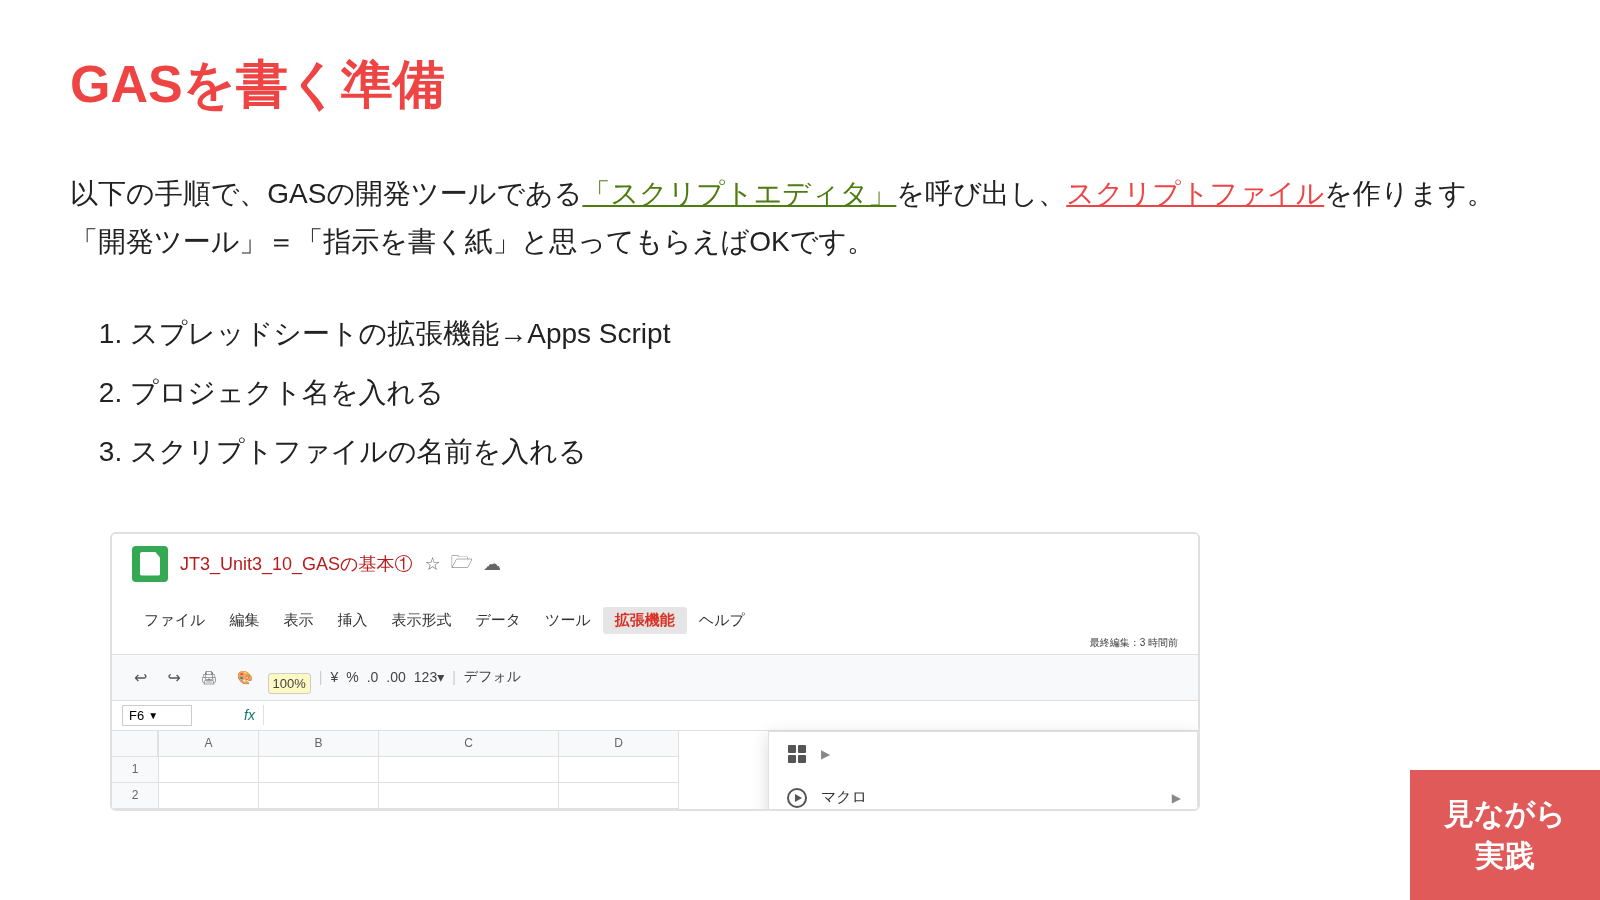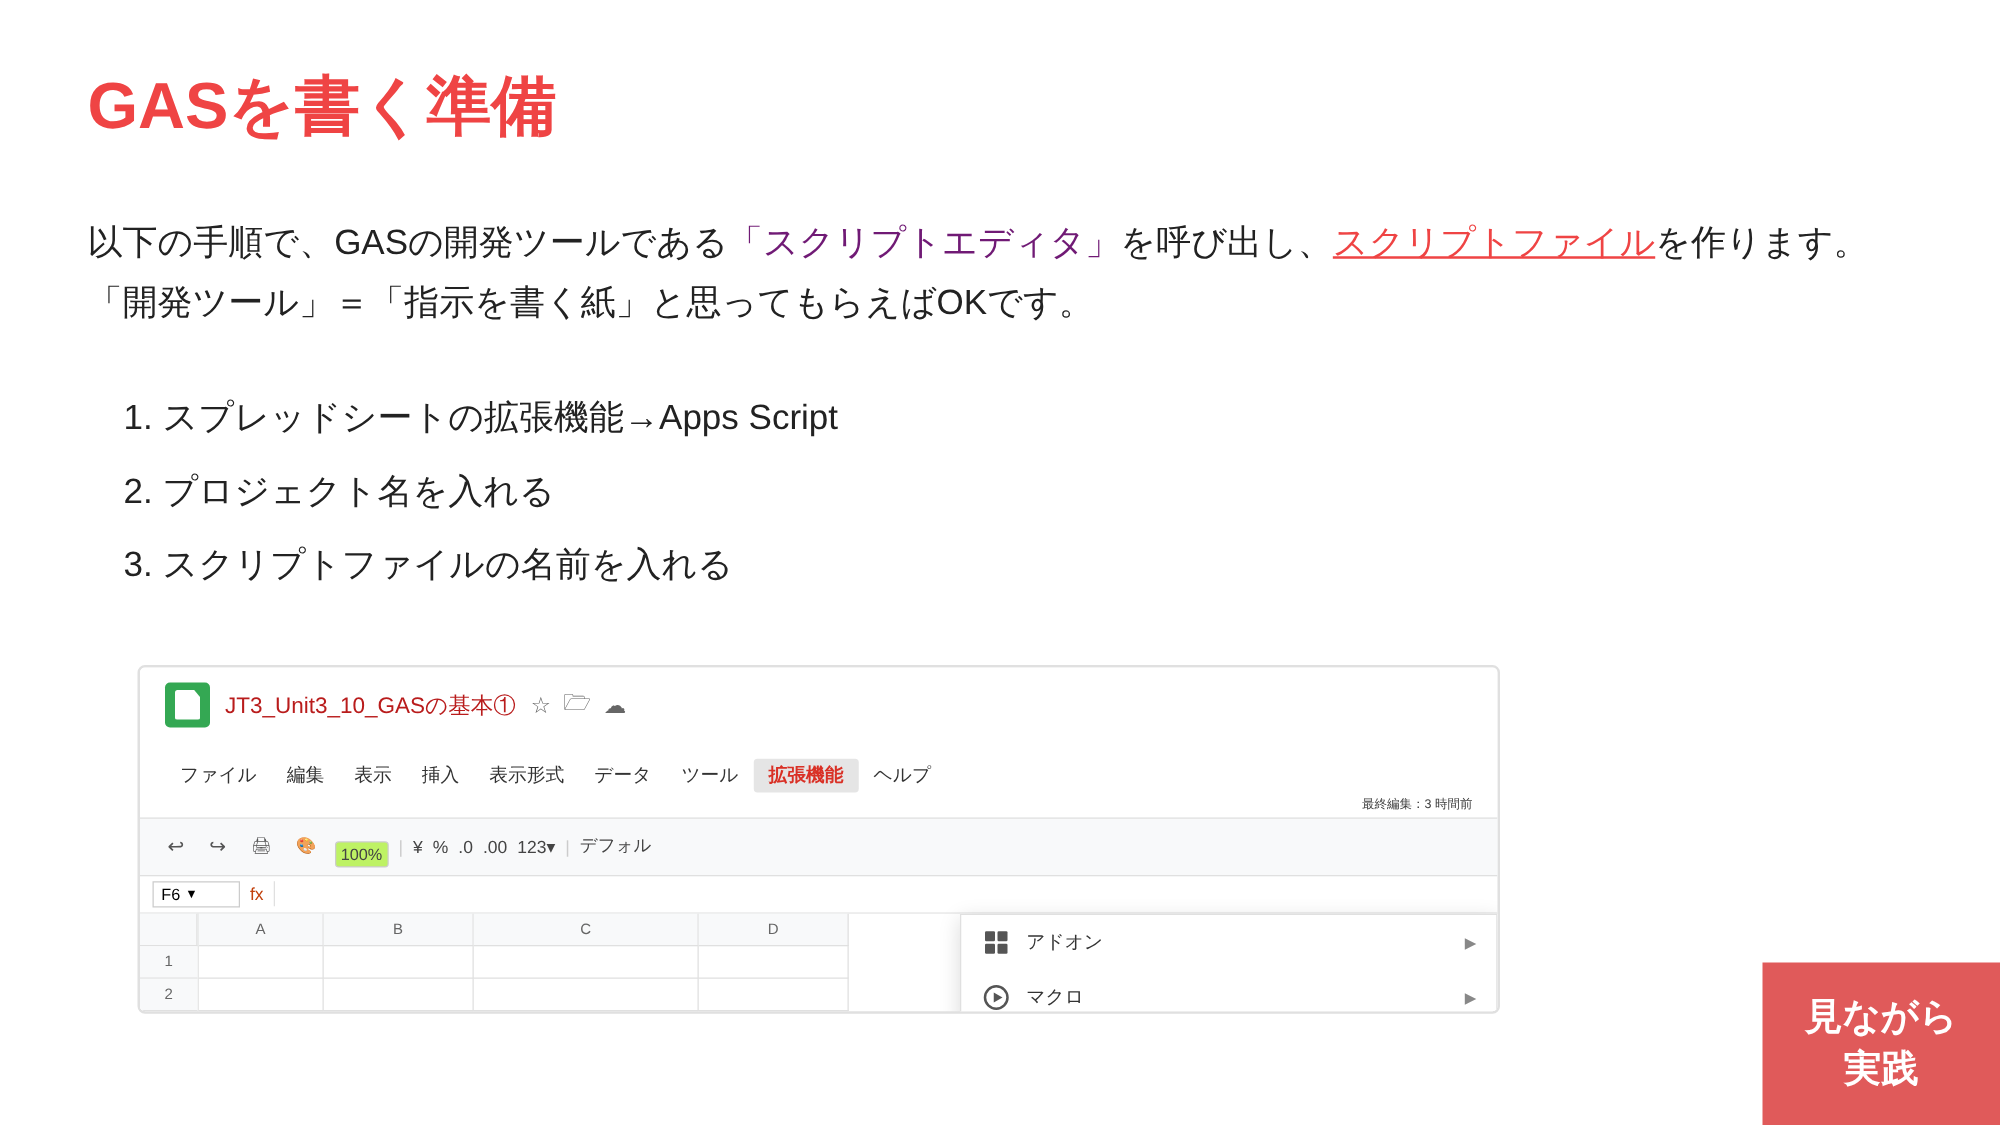"「スクリプトエディタ」" .link-red { color: #701a75 -> #4d7c0f; text-decoration: none -> underline }
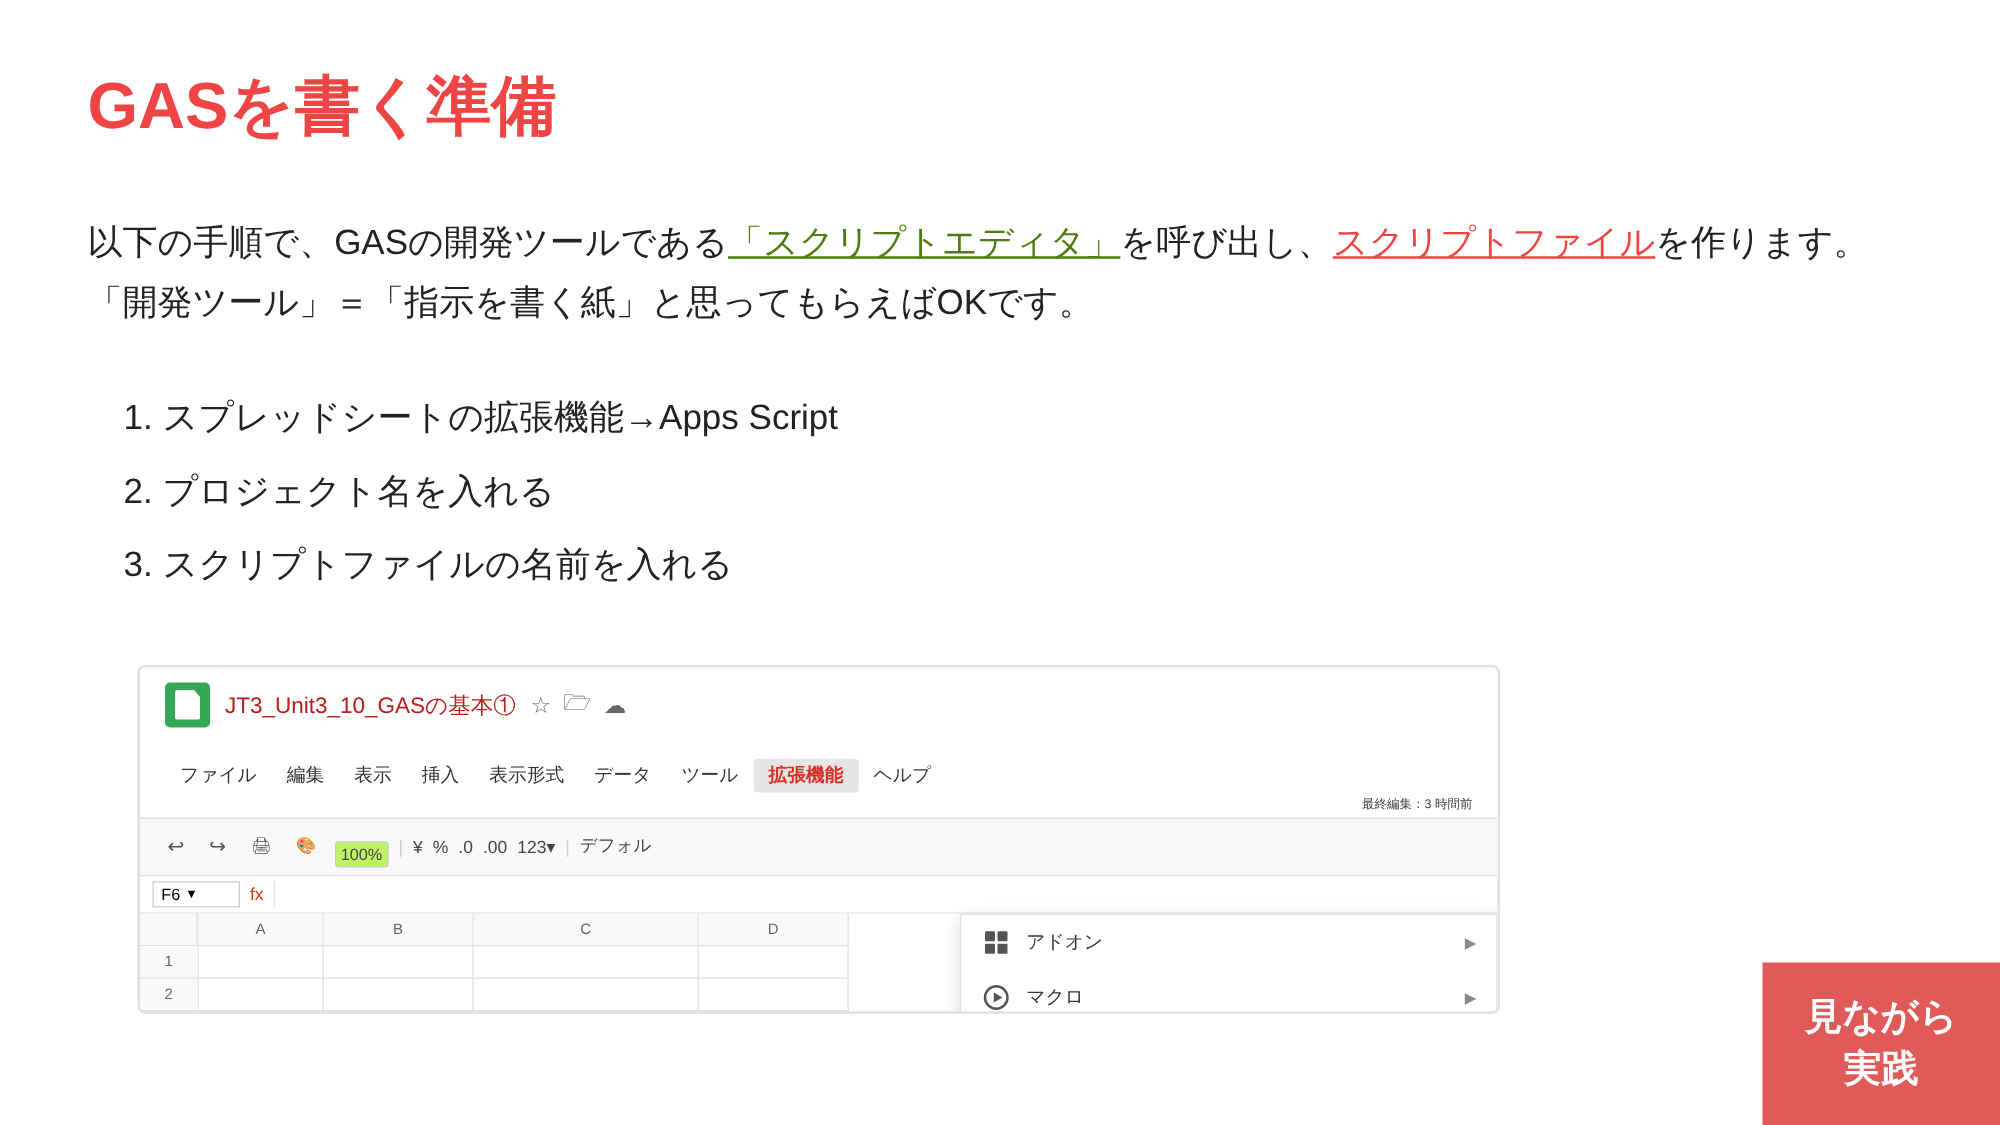"100%" .zoom-select { background: #bef264 -> #fef9c3 }
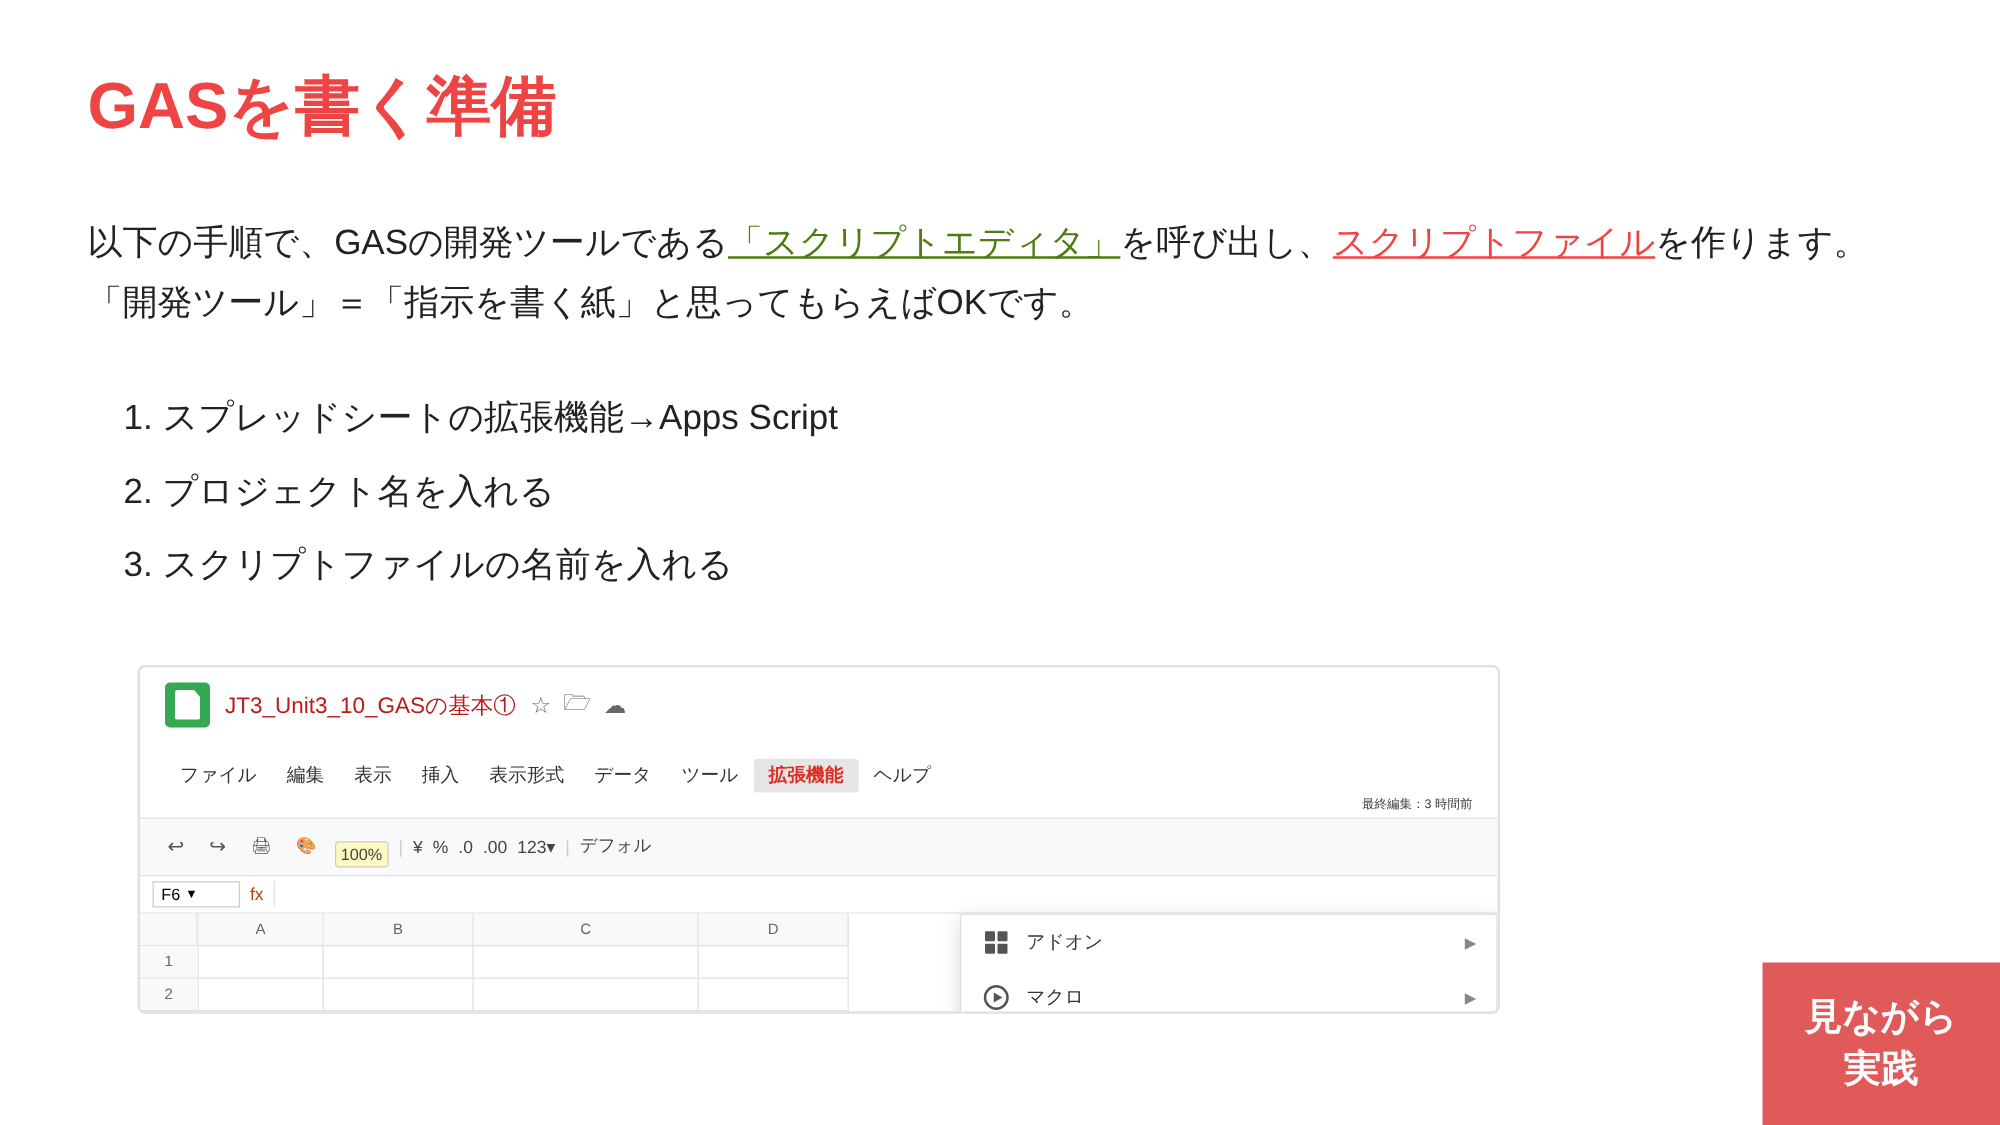"fx" span { color: #c2410c -> #0f766e; font-style: none -> italic; margin-left: none -> 44px }
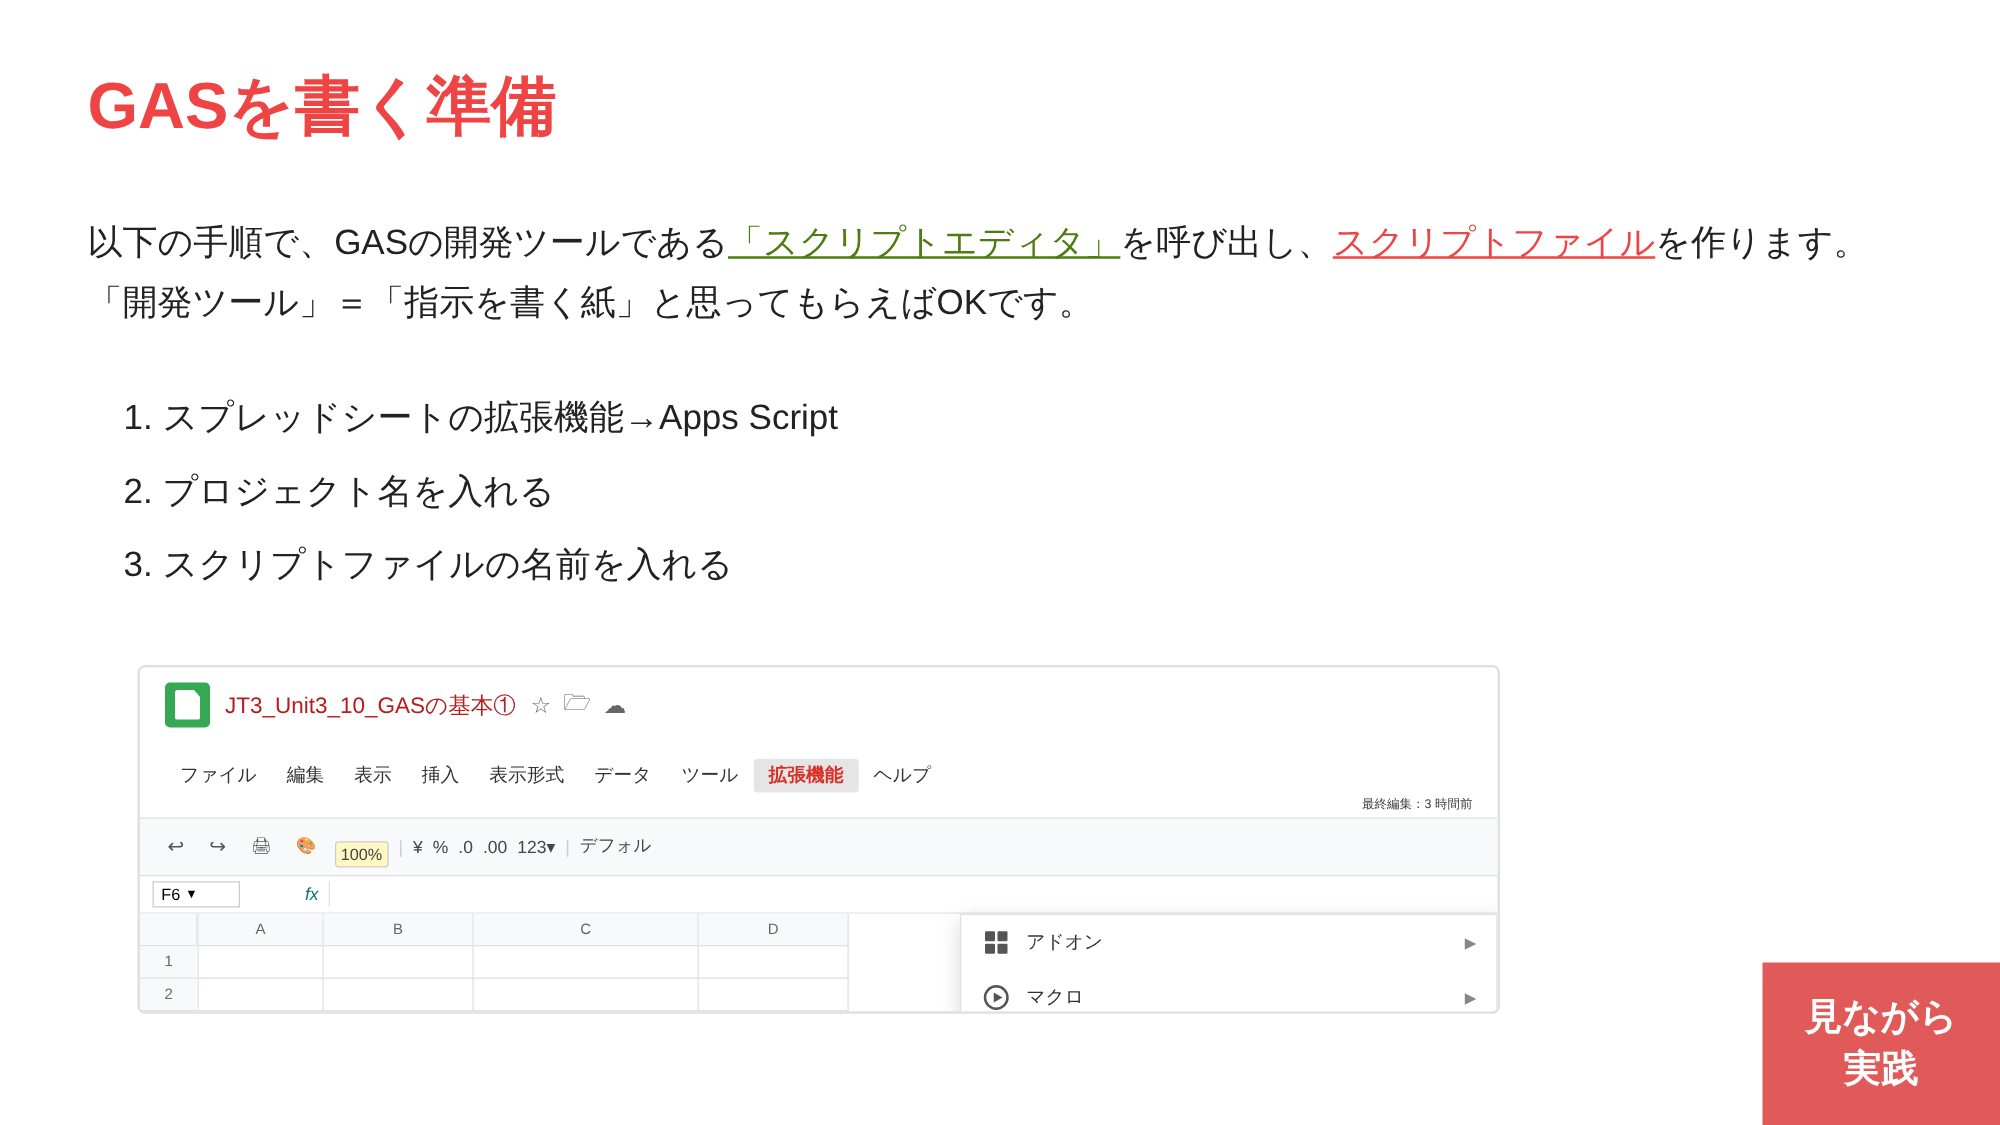"アドオン" span.dropdown-item-label { html: <span>アドオン</span> -> none }
